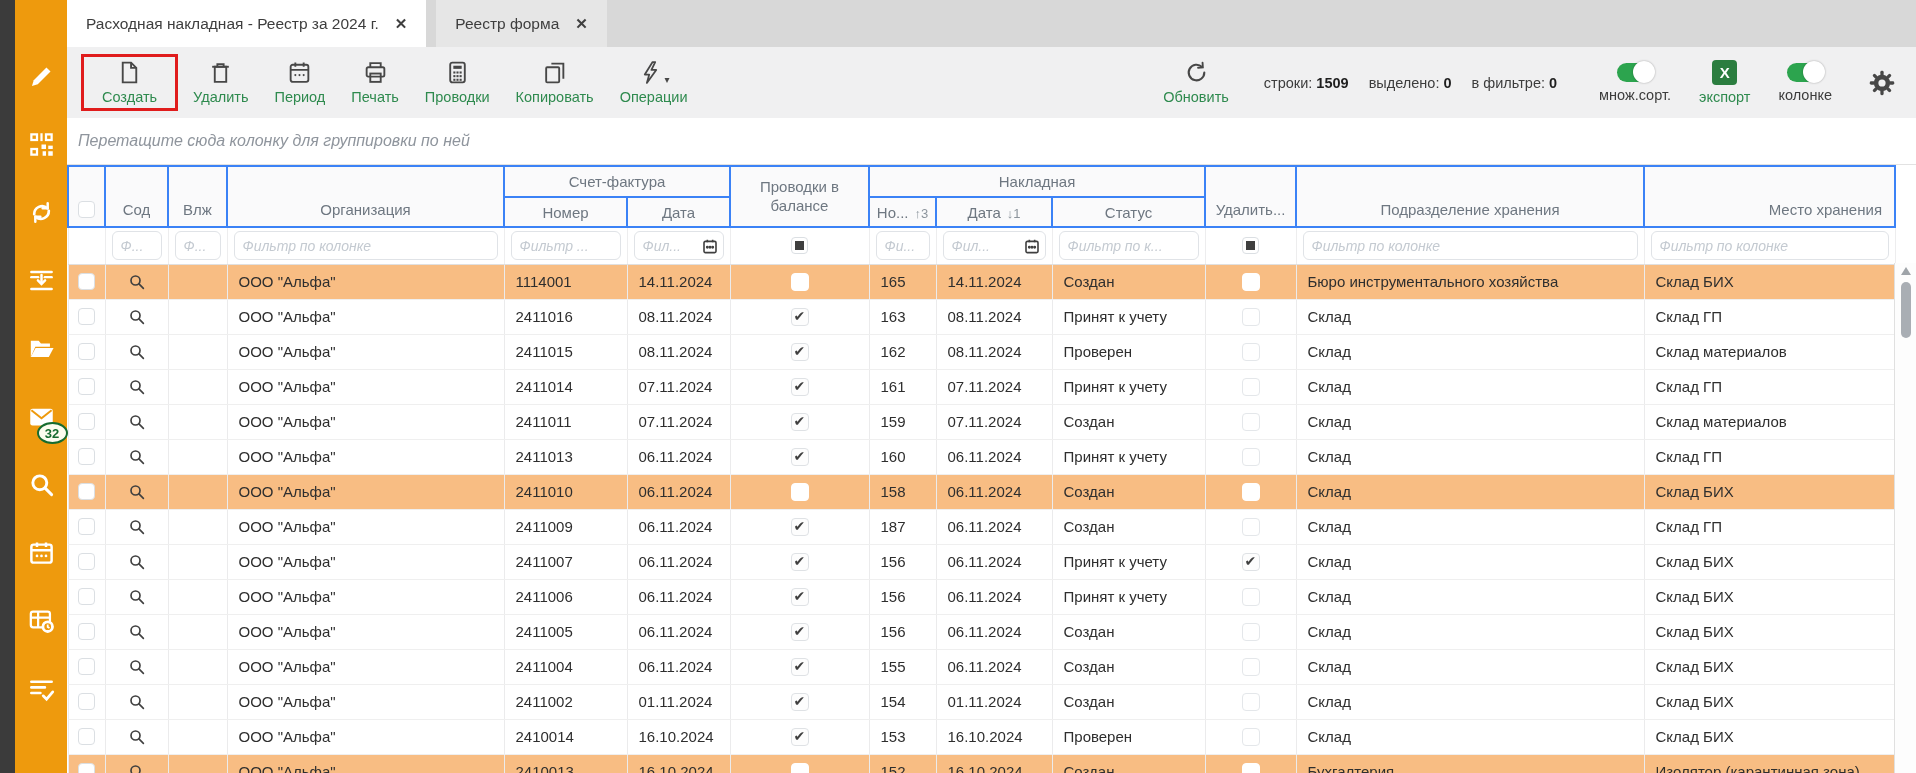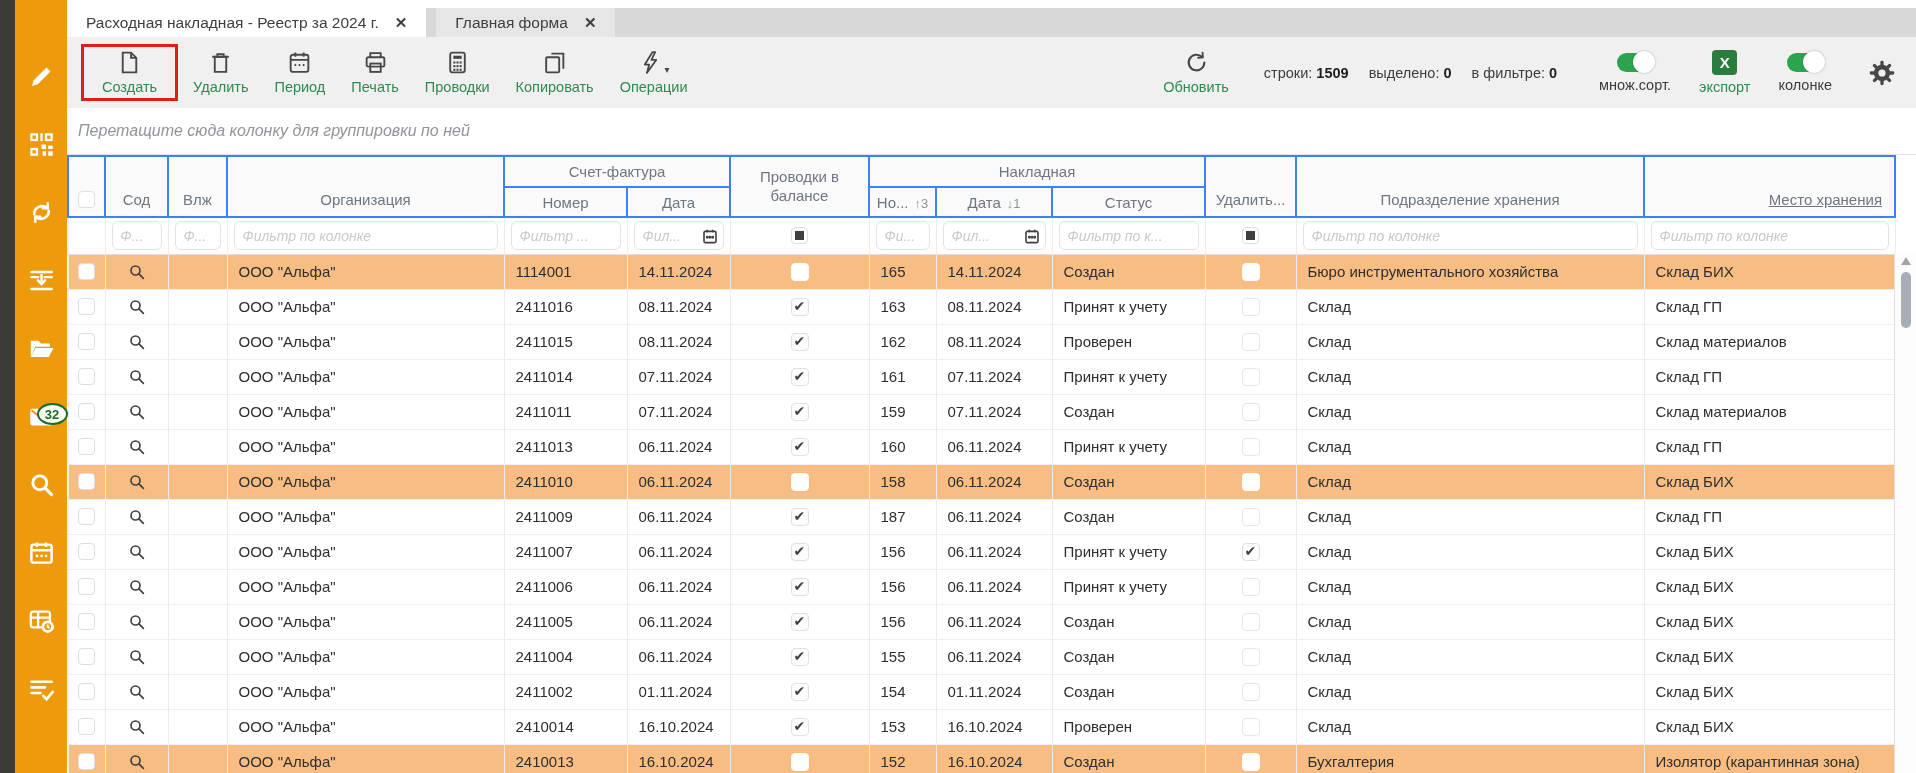"Расходная накладная - Реестр за" .tabbar { height: 29px -> 47px; margin-top: 8px -> none }
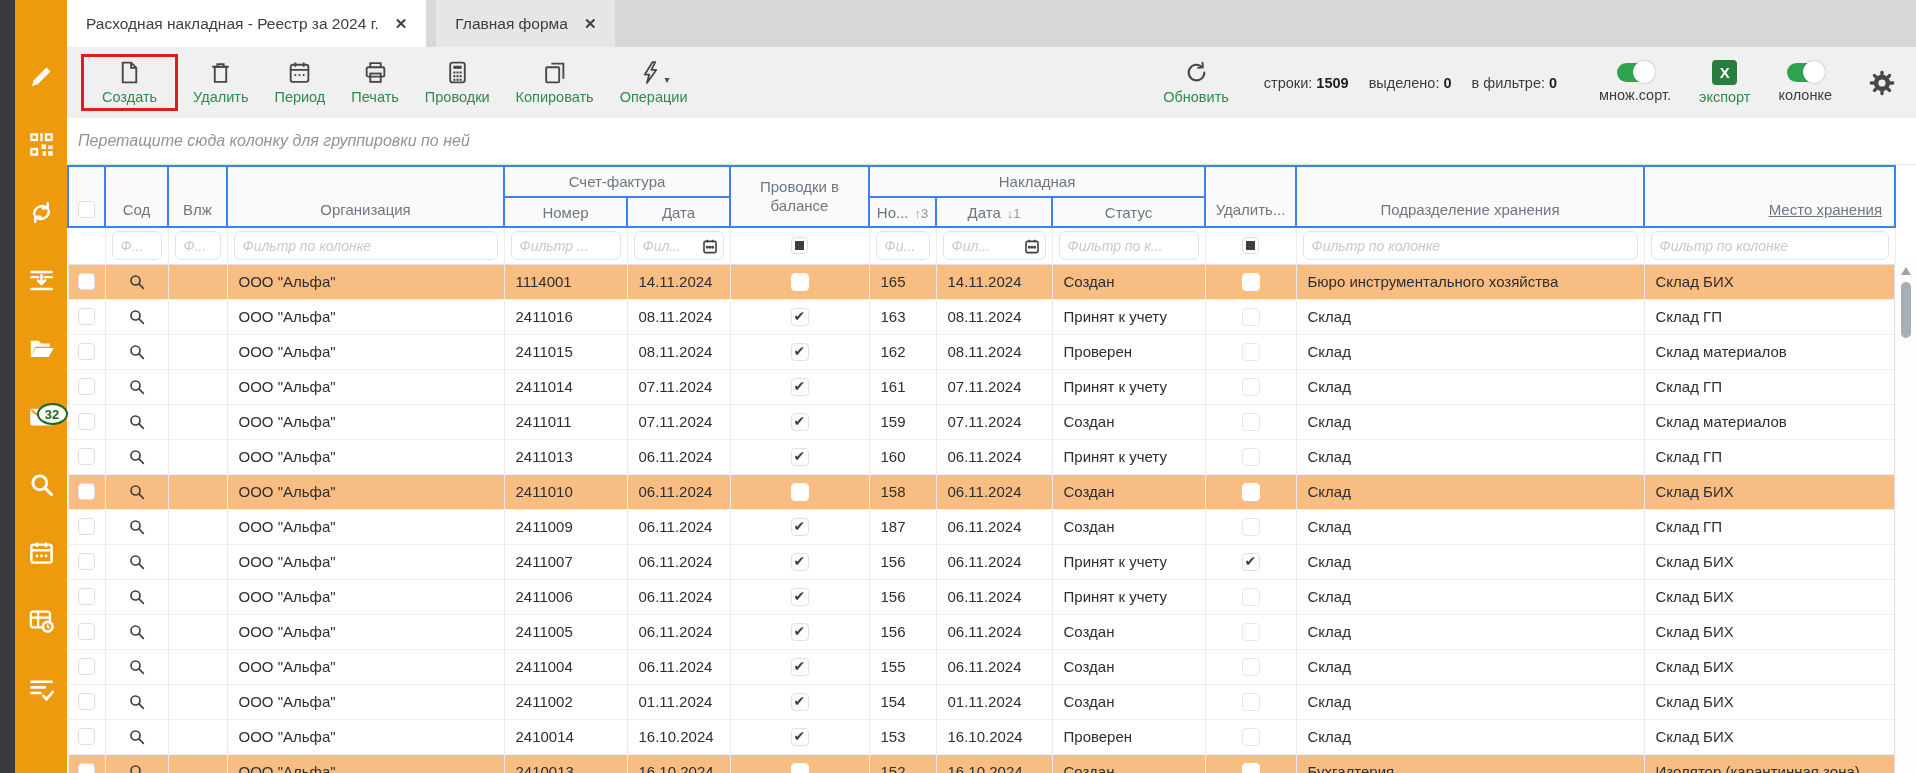"Главная форма" span { text: Главная -> Реестр }
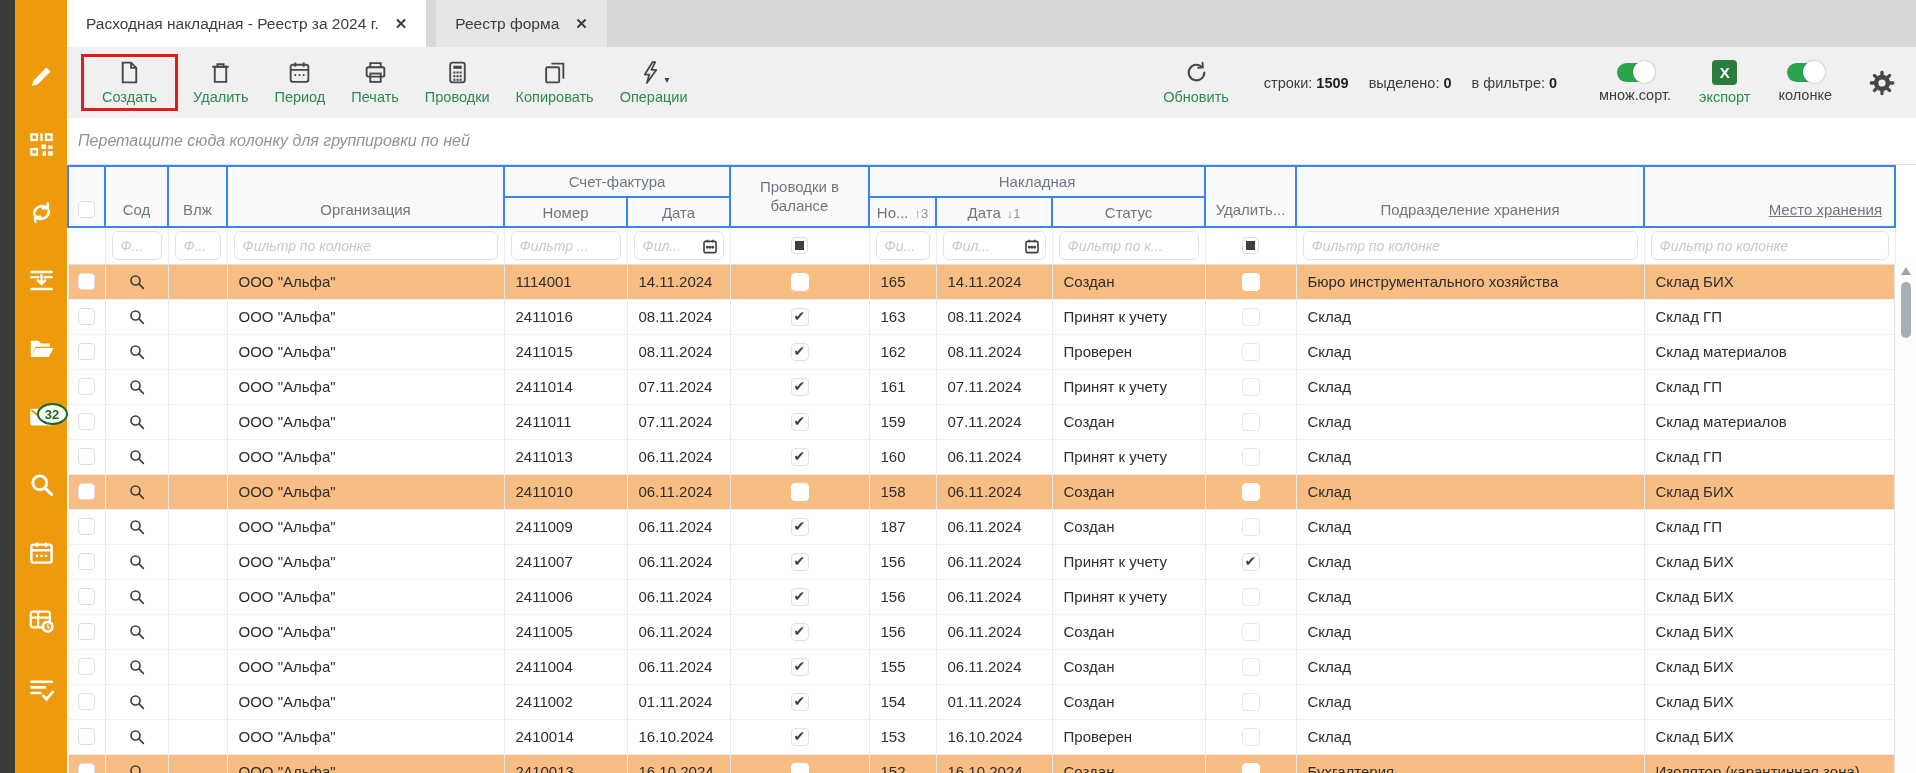"Место хранения" th.alignr { text-decoration: underline -> none }
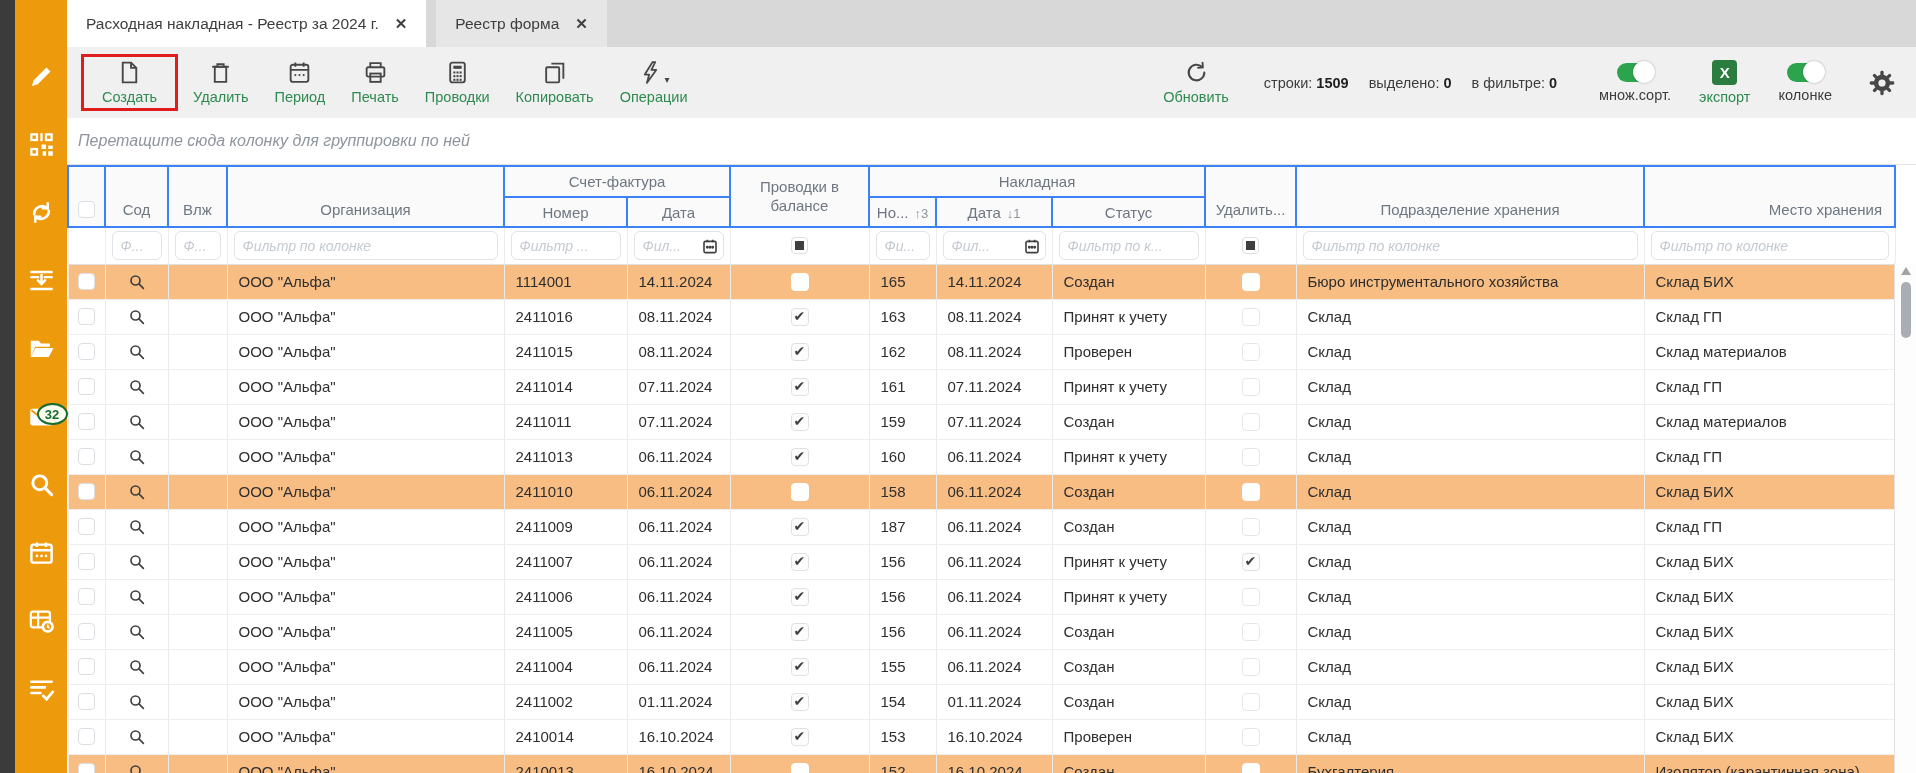"32" .badge { top: 0 -> 19px }
